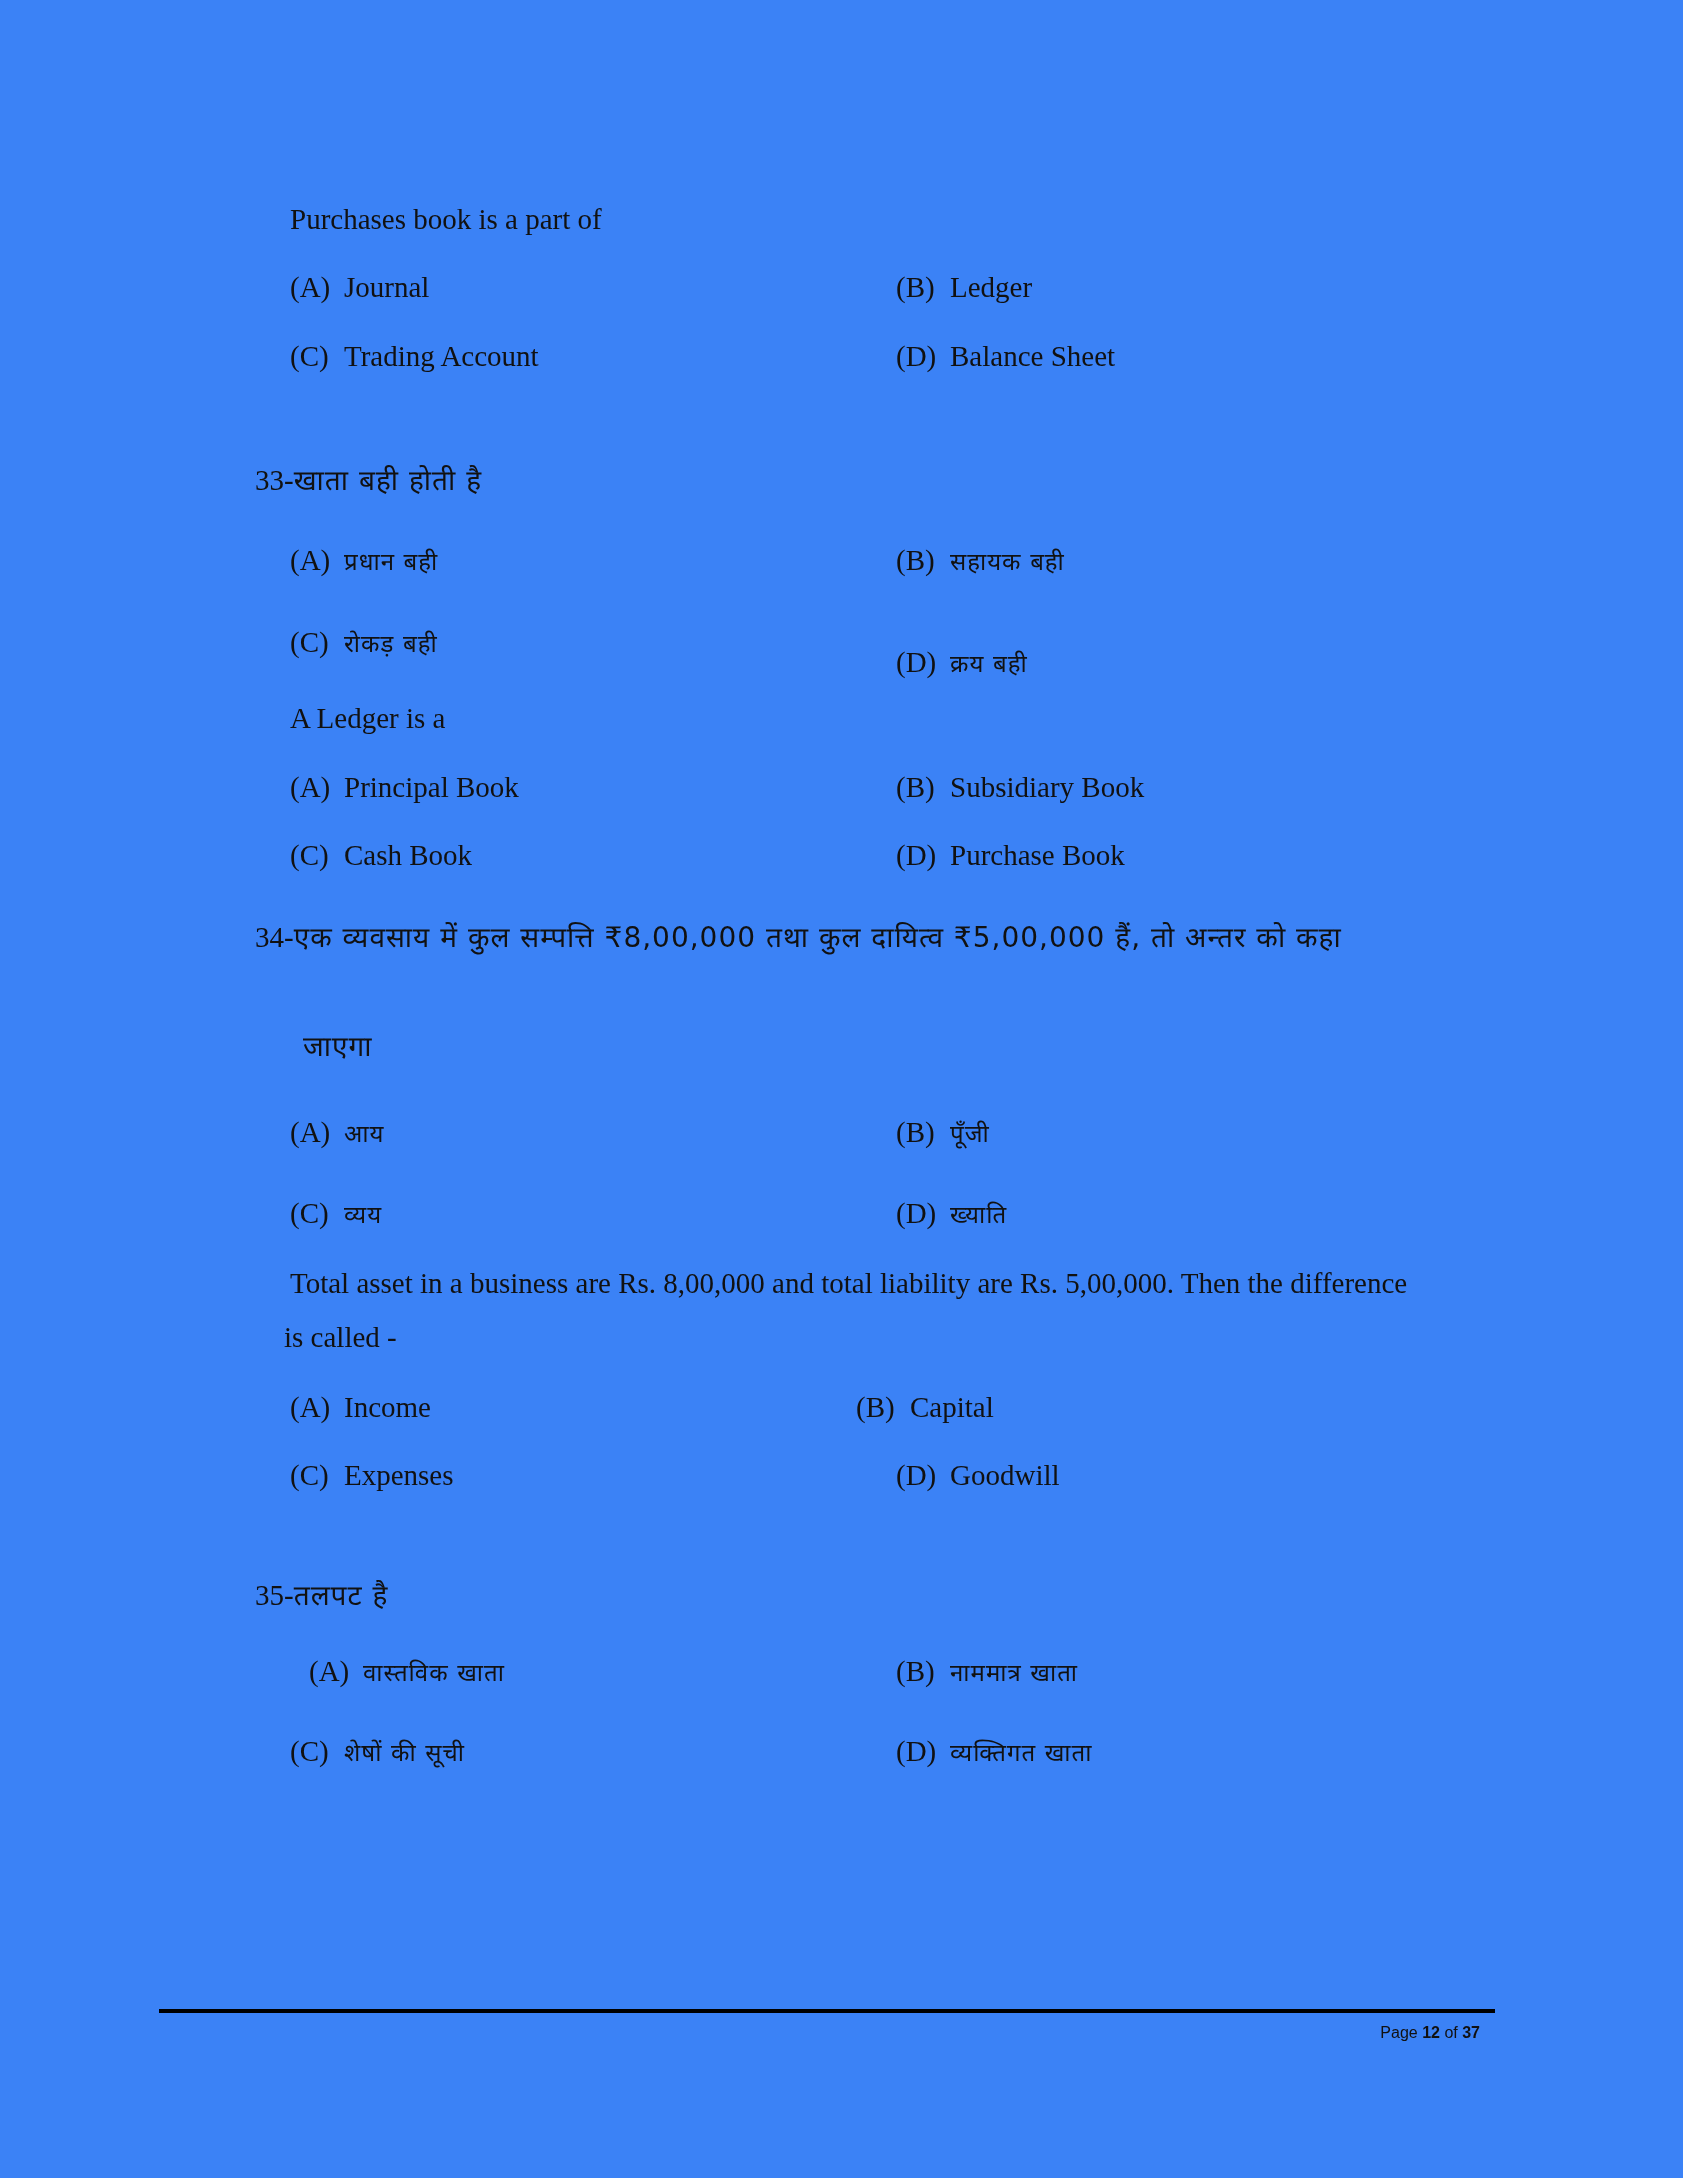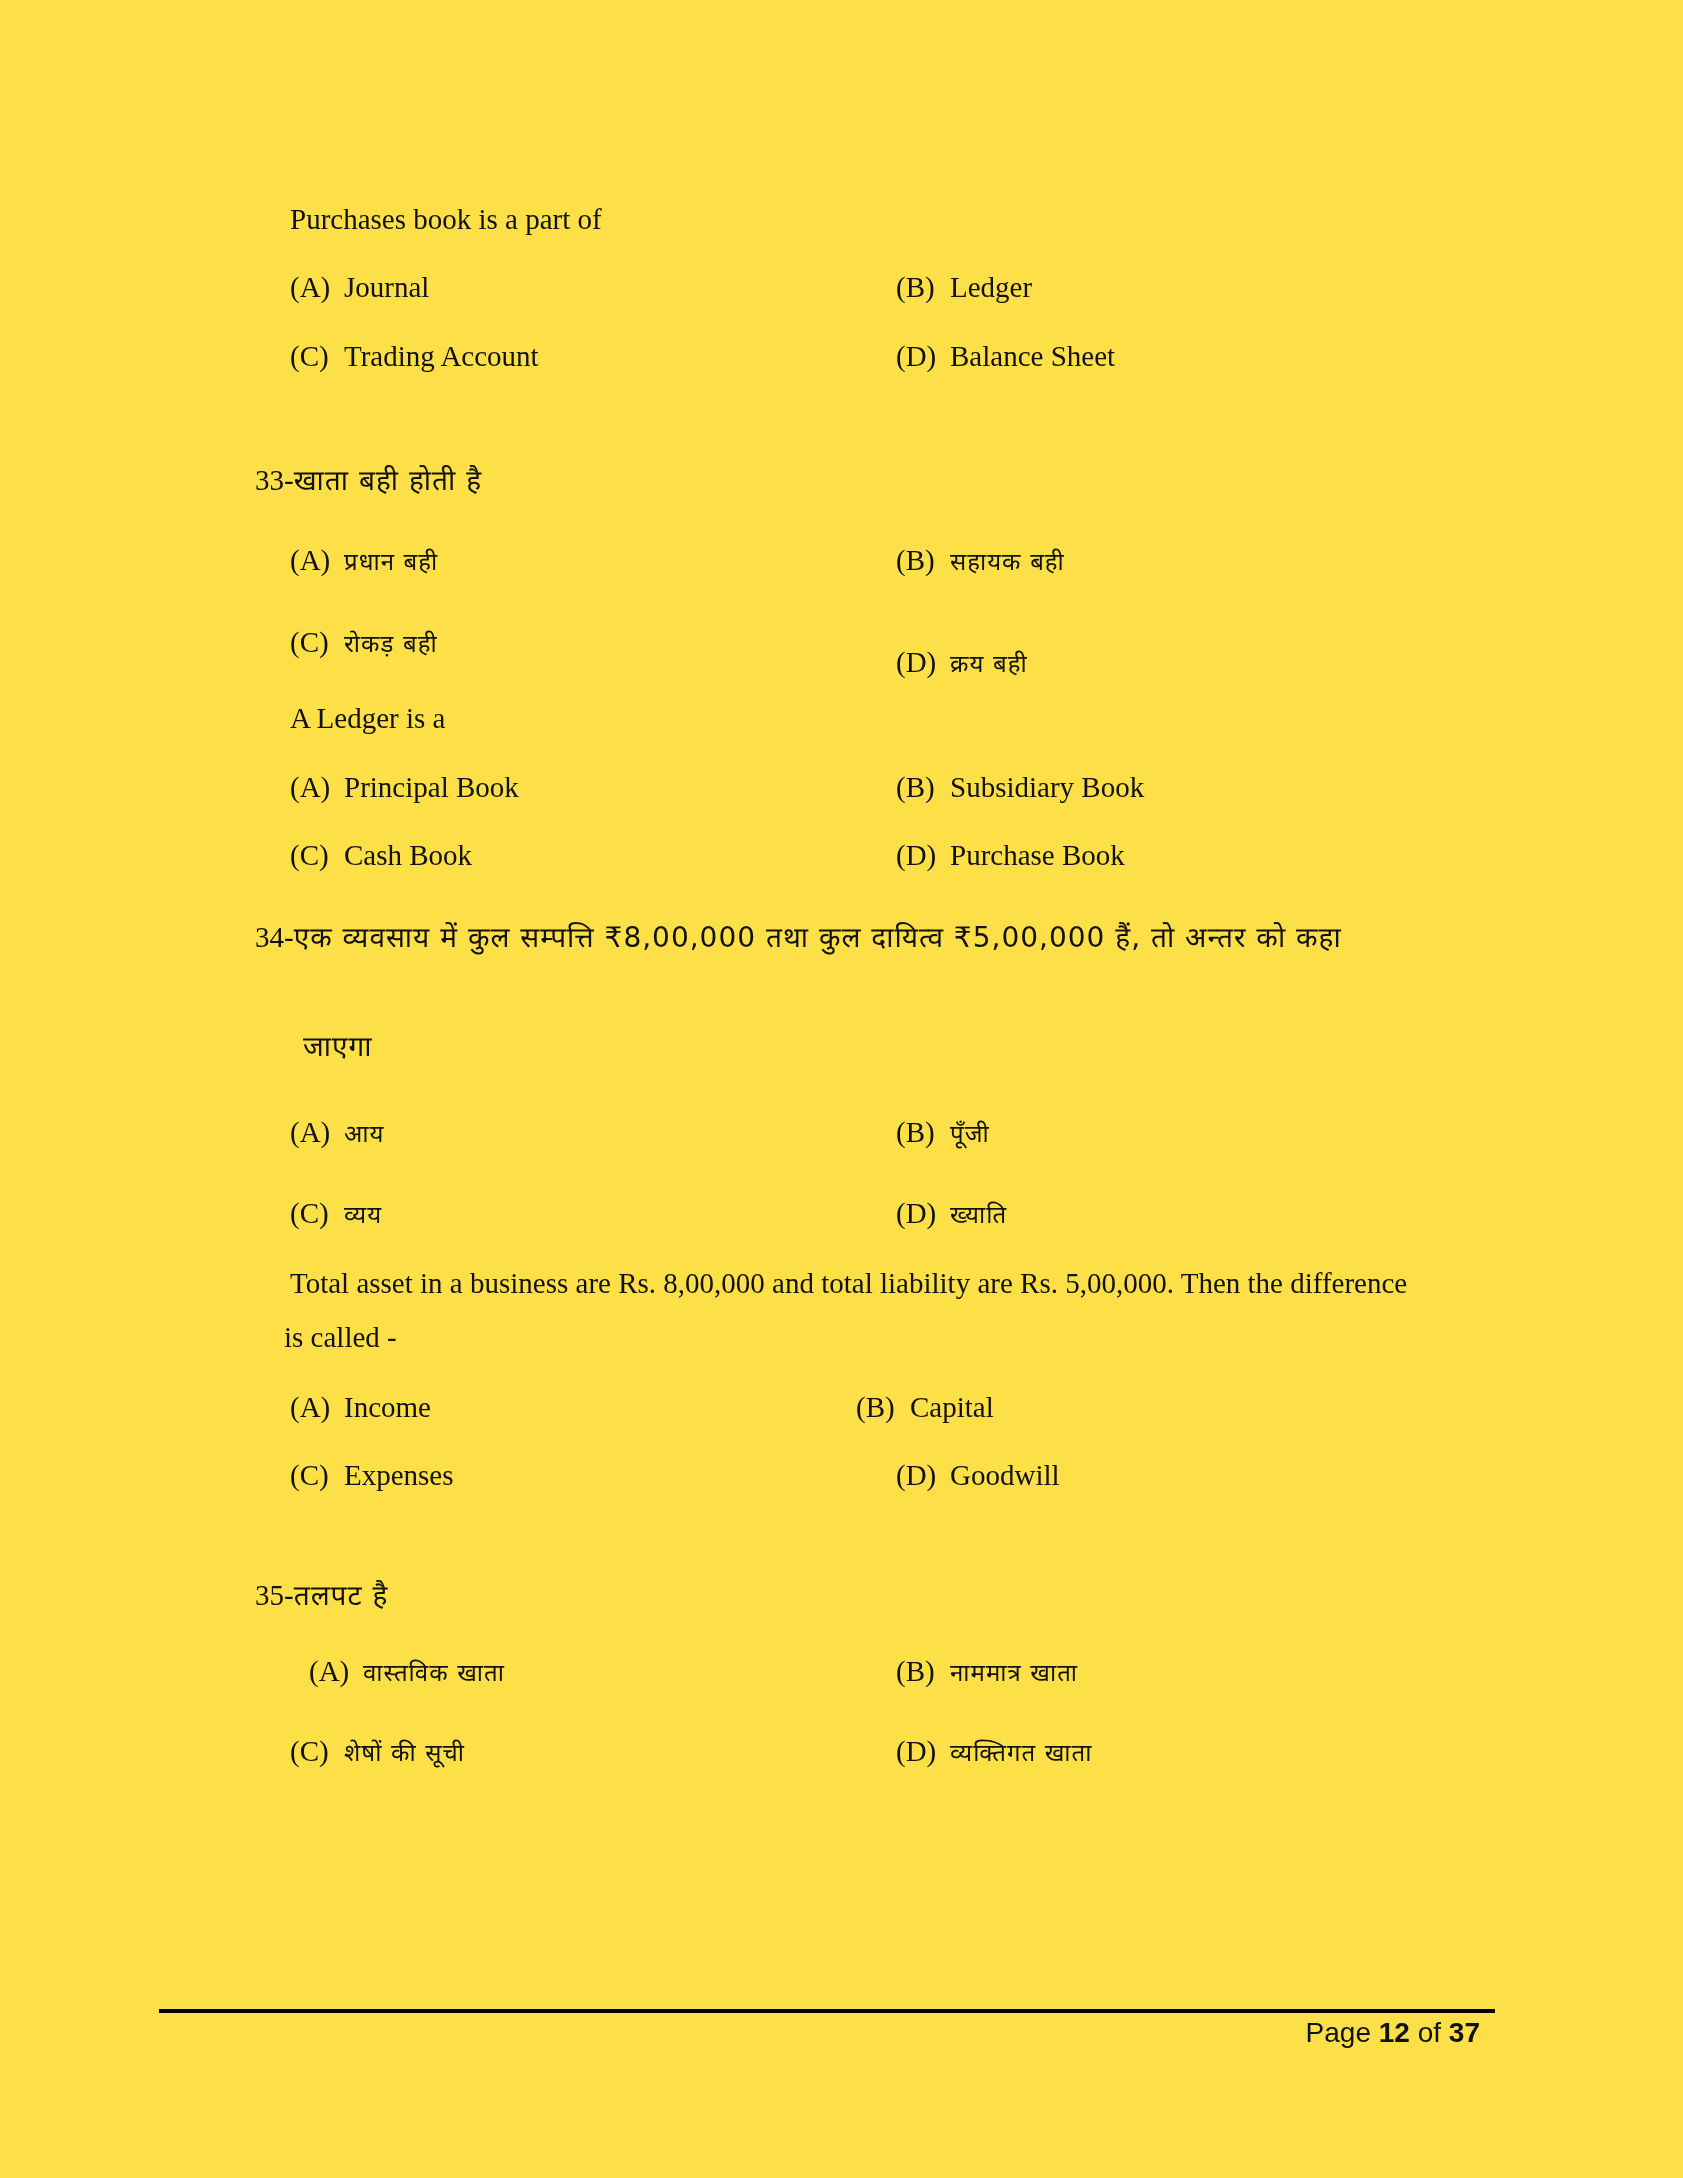"Purchases book is a part" .page { background: #fde047 -> #3b82f6 }
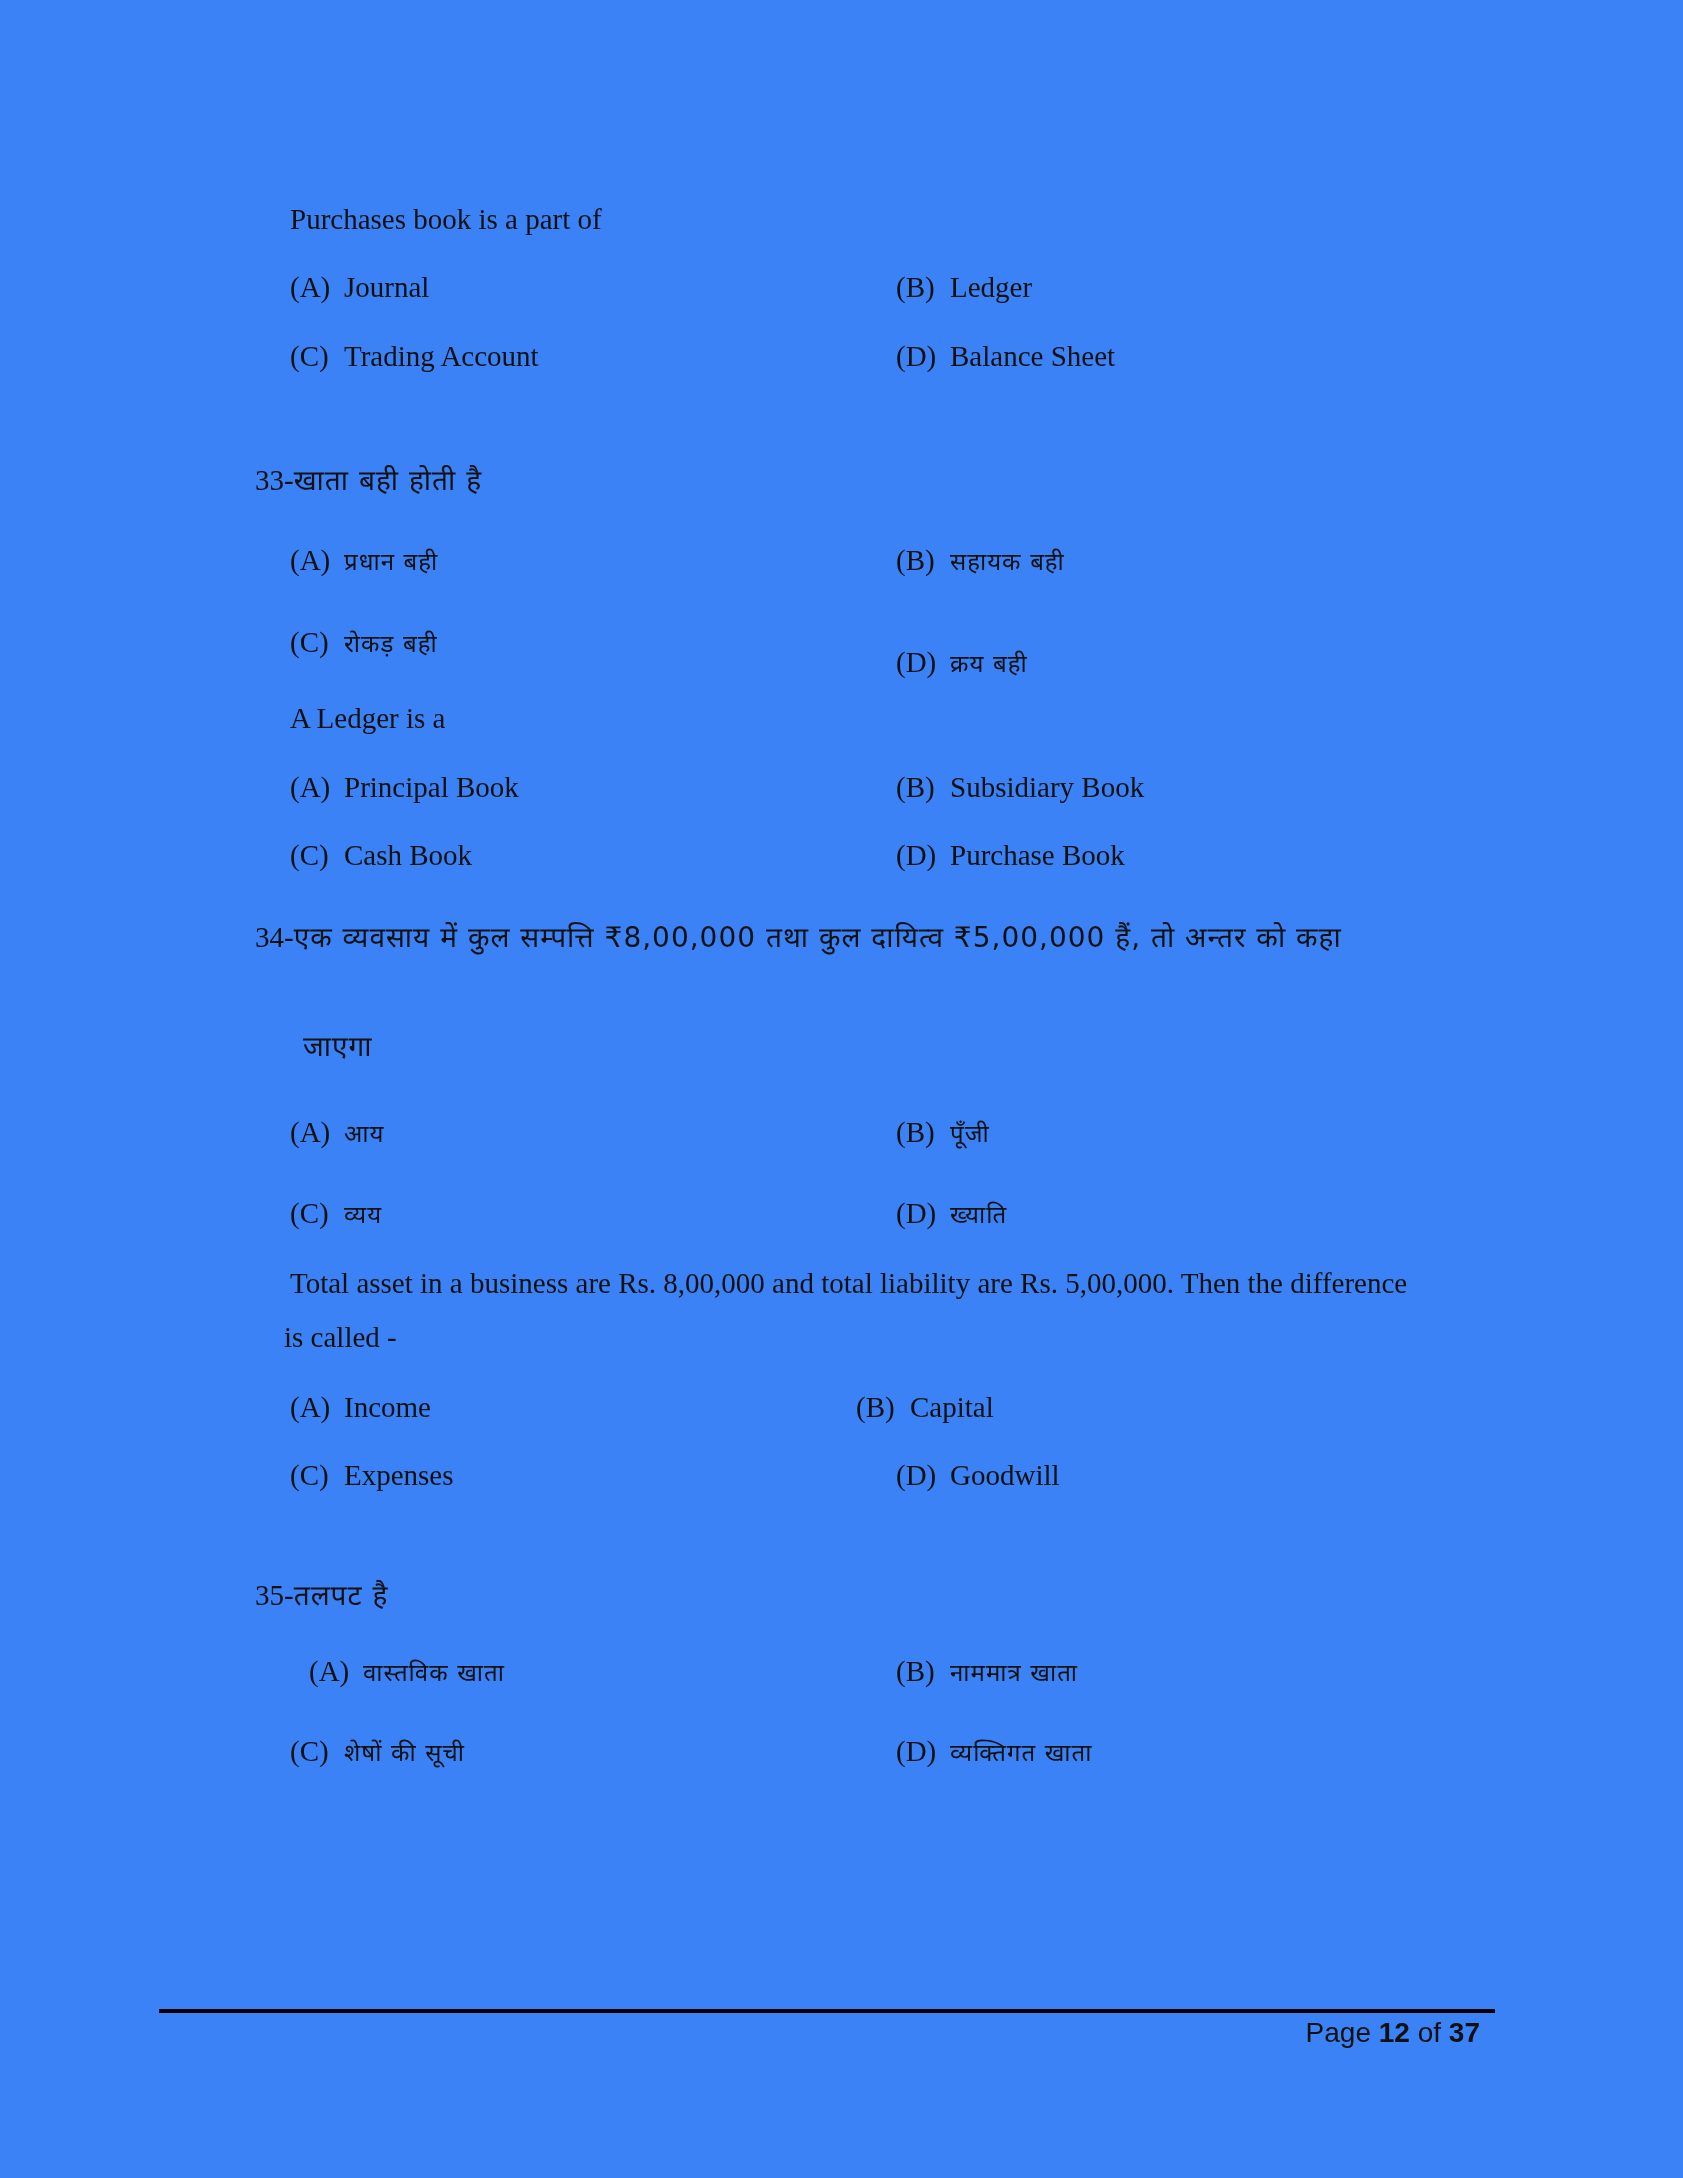"Page 12 of 37" .footer-page { font-size: 28px -> 16px }
